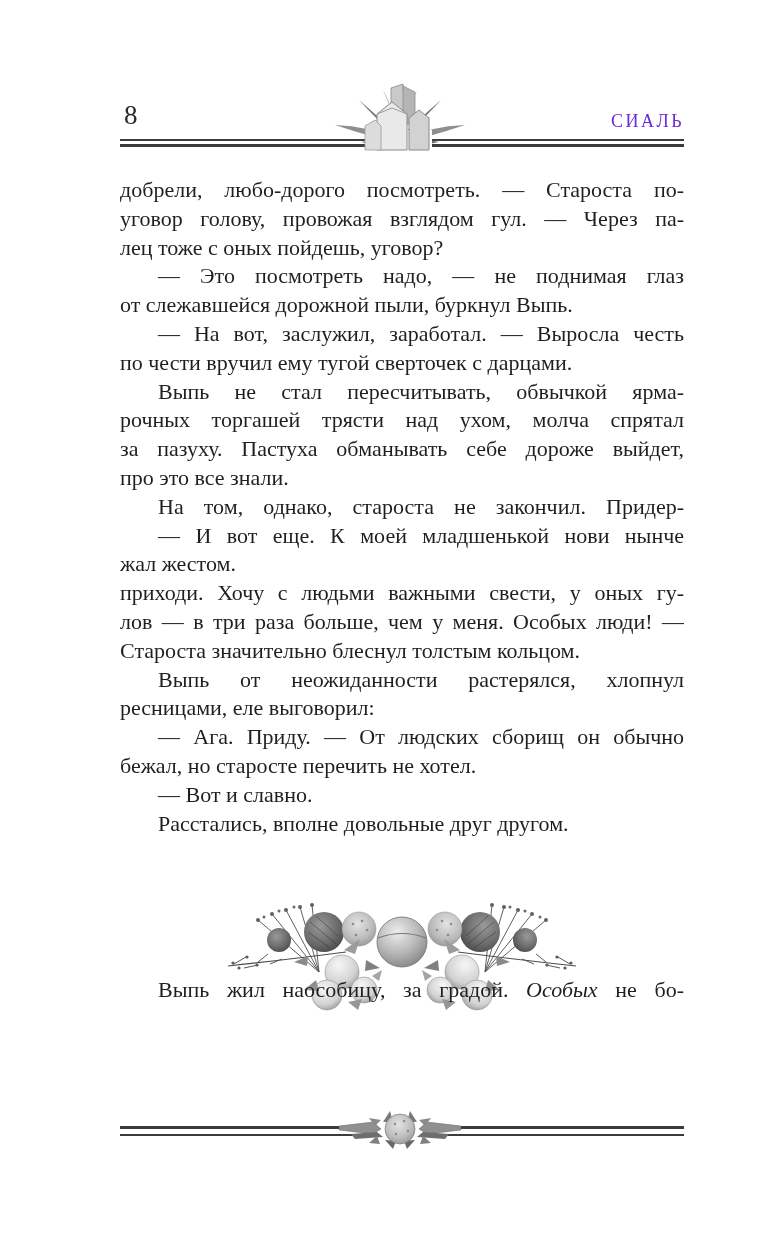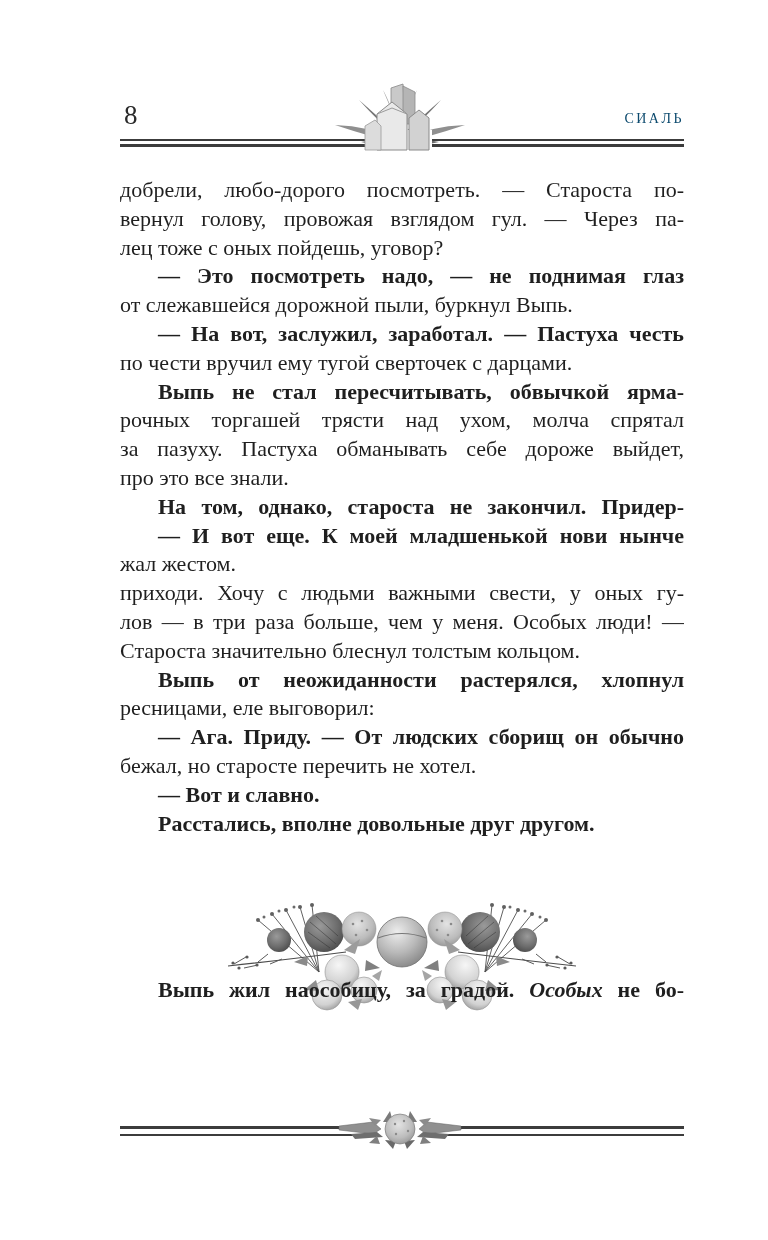"СИАЛЬ" .runtitle { color: #0c4a6e -> #6d28d9; font-size: 14px -> 18px }
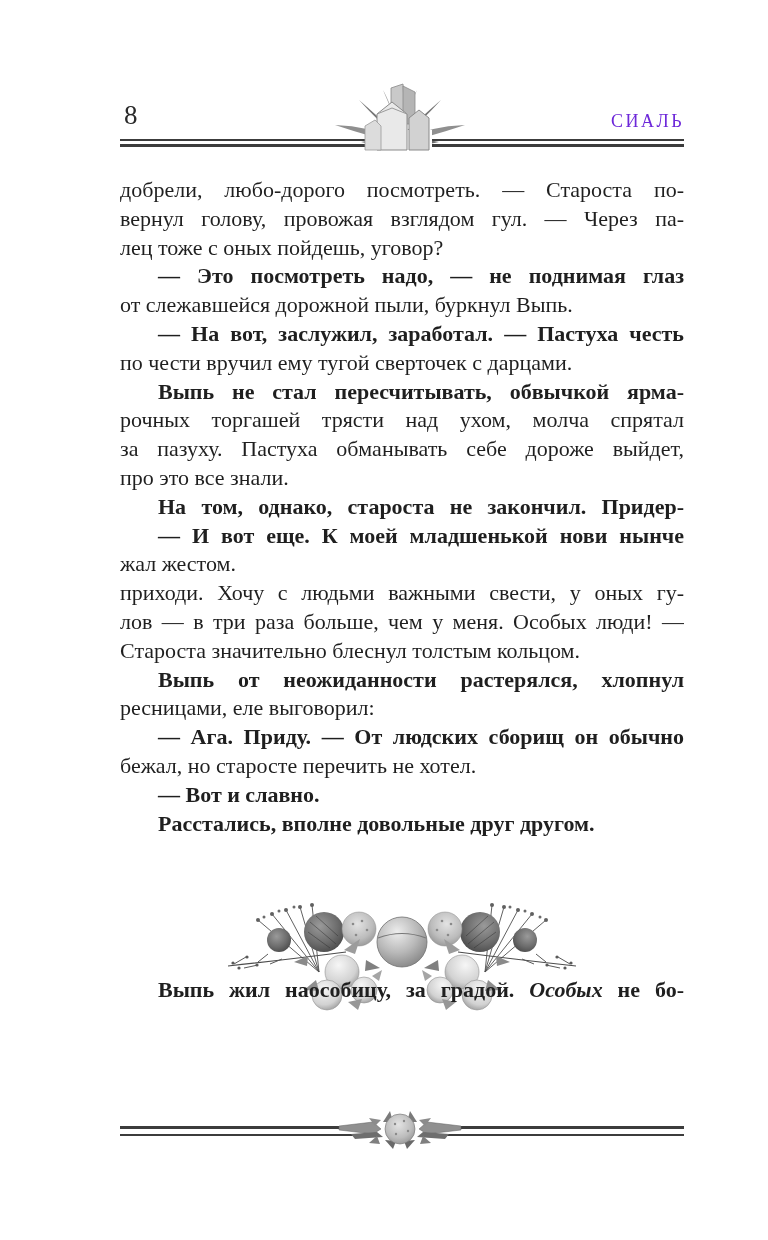"вернул голову, провожая взглядом гул." div.line { text: вернул -> уговор }
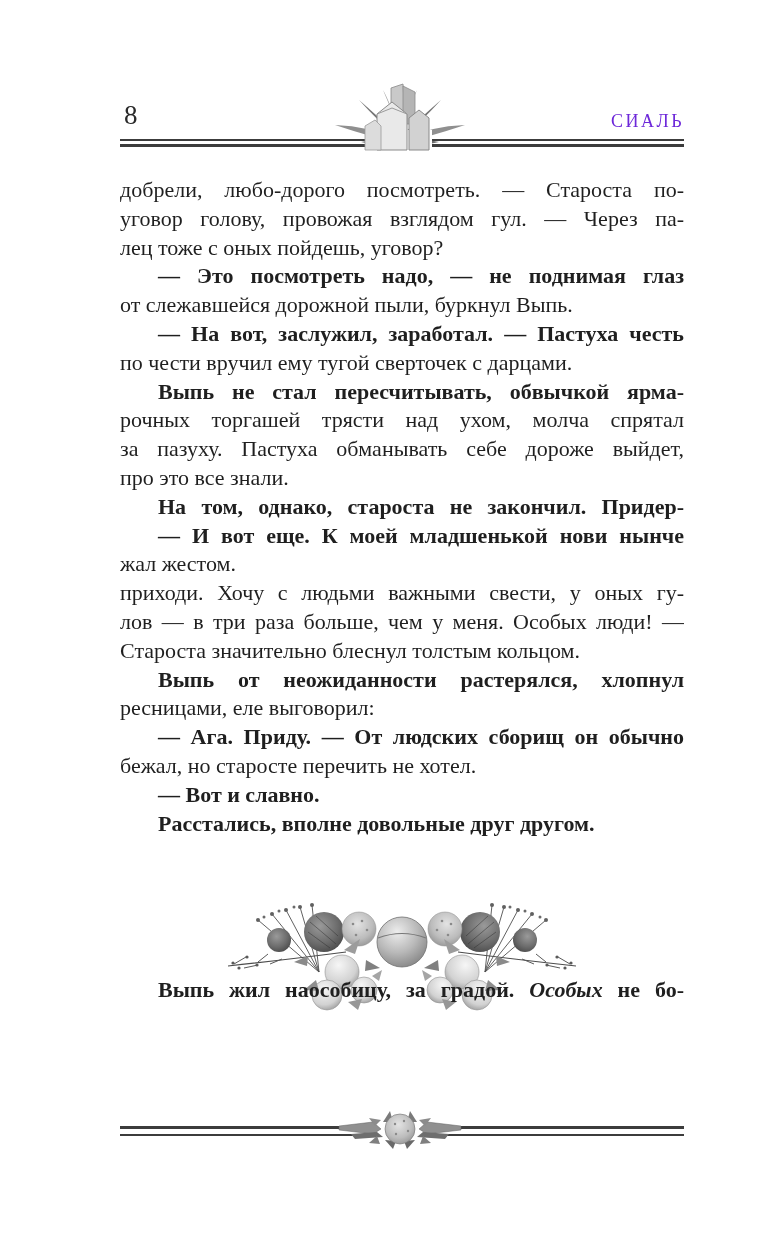"— Это посмотреть надо, —" .line.ind { font-weight: bold -> none }
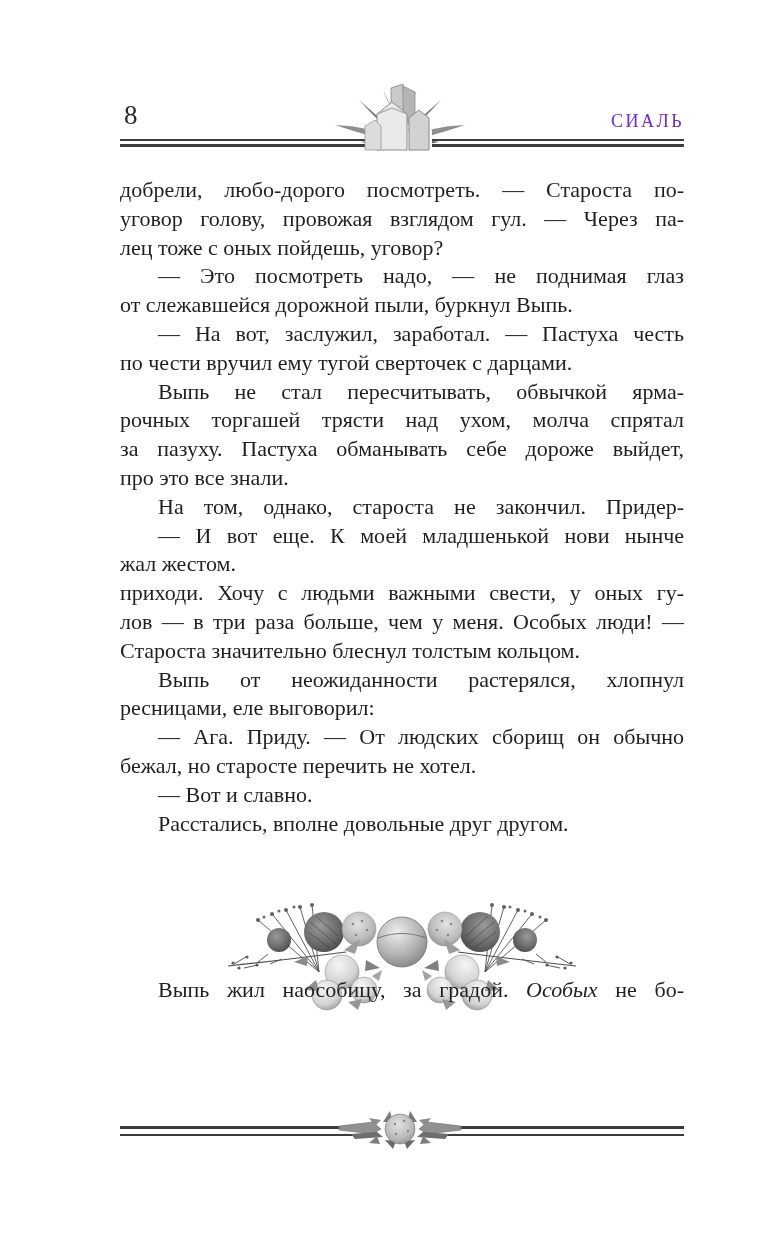"— На вот, заслужил, заработал." div.line { text: Пастуха -> Выросла }
